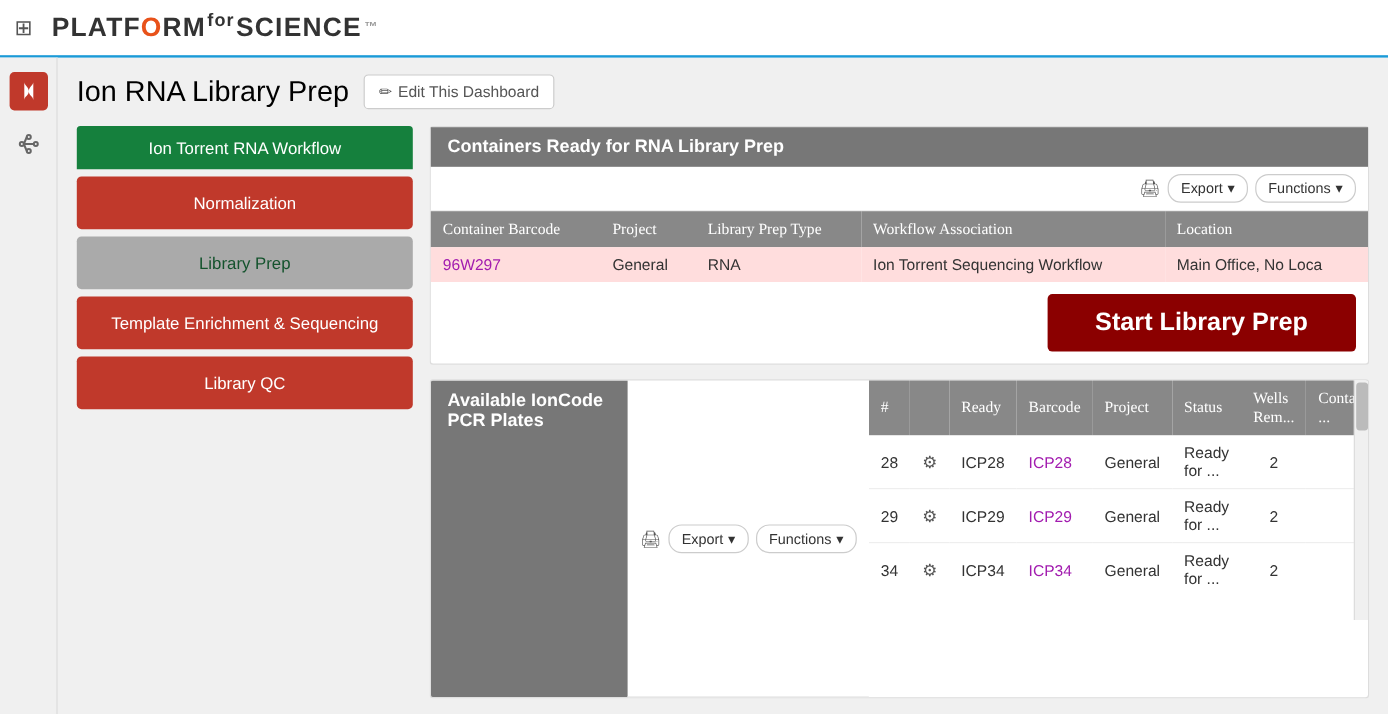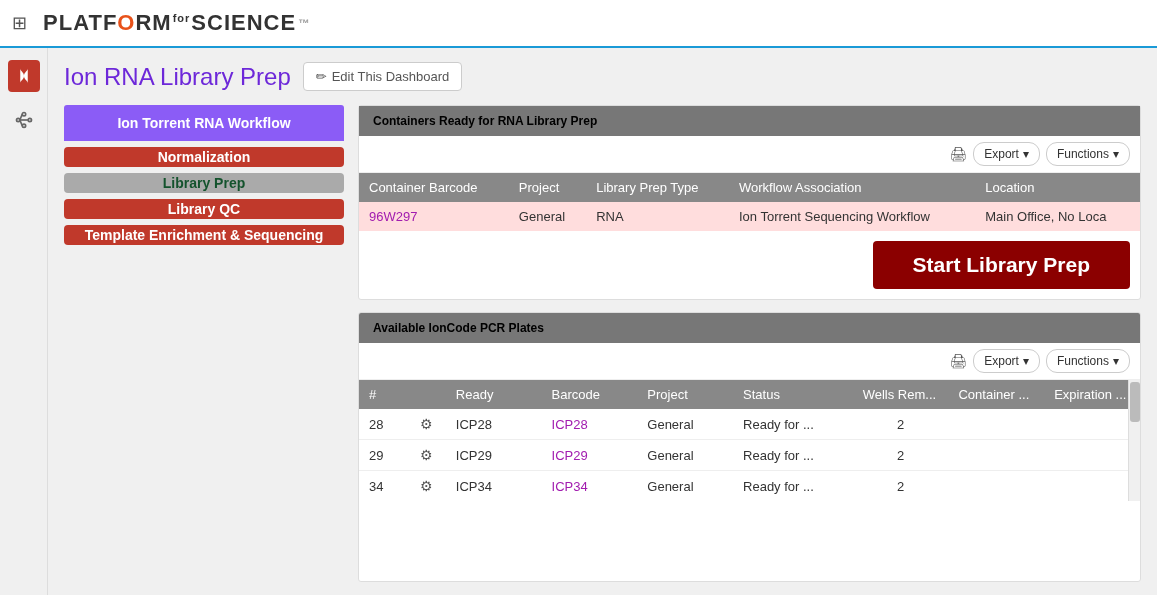"for" span { font-size: 11px -> 15px }
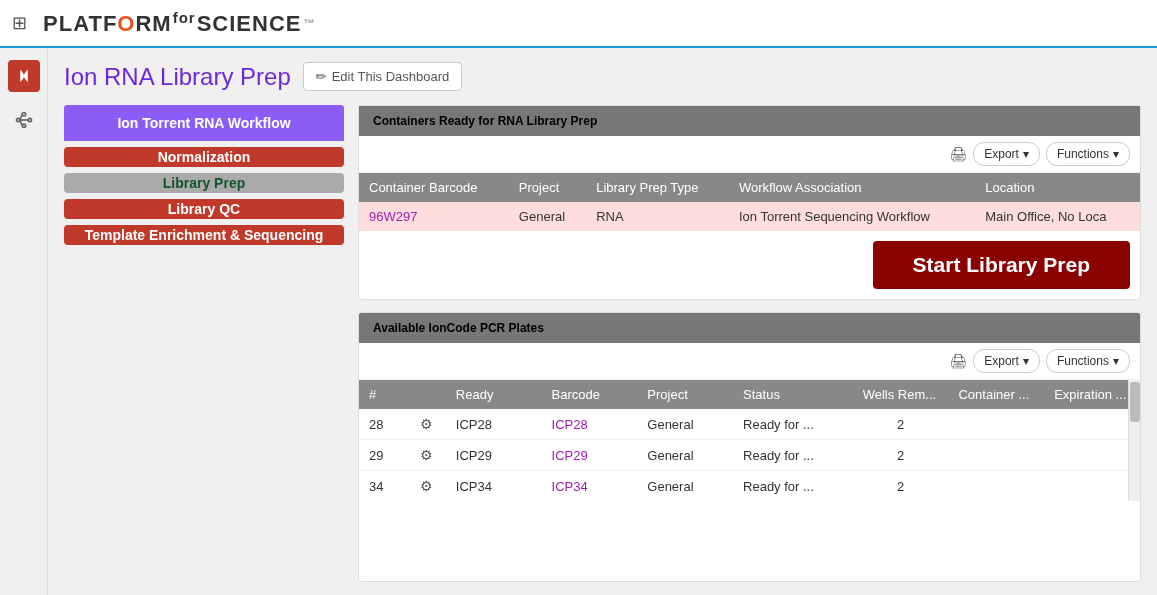"Ion RNA Library Prep" .page-title { color: #6d28d9 -> #000000 }
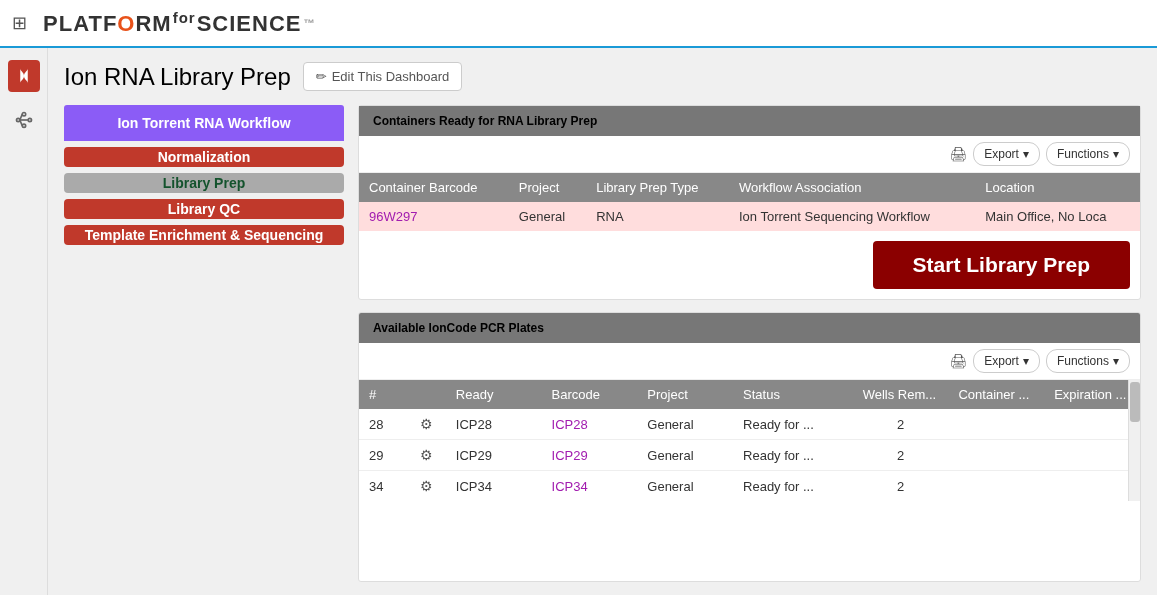"Ion Torrent RNA Workflow" .workflow-title { background: #8b5cf6 -> #15803d; font-weight: bold -> normal }
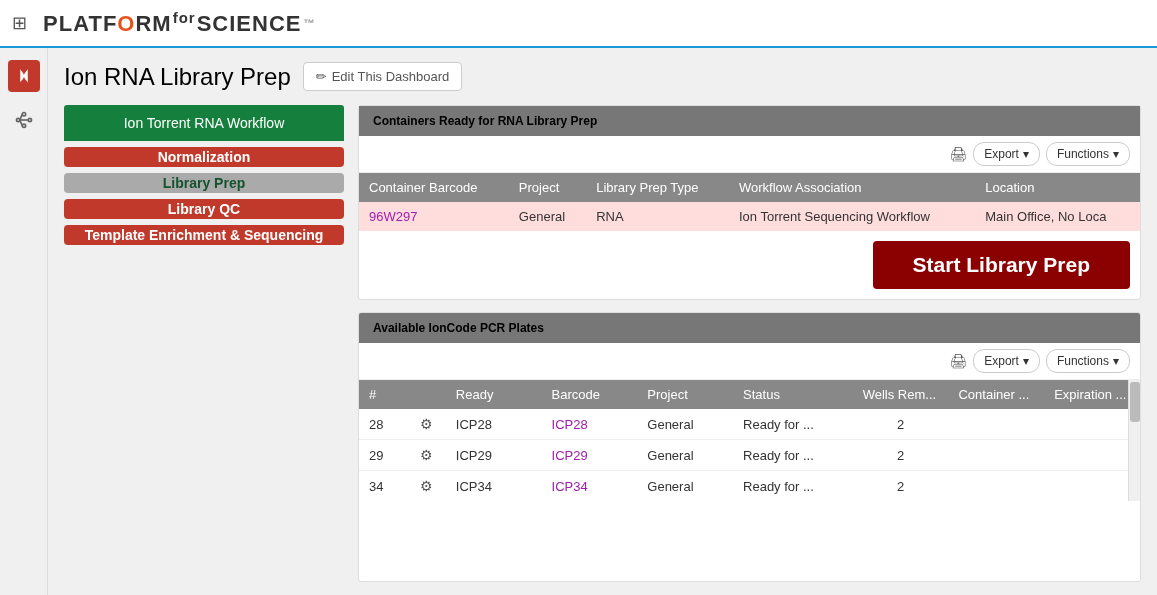"Containers Ready for RNA Library" .section-header { color: #000000 -> #ffffff; font-size: 12px -> 15px }
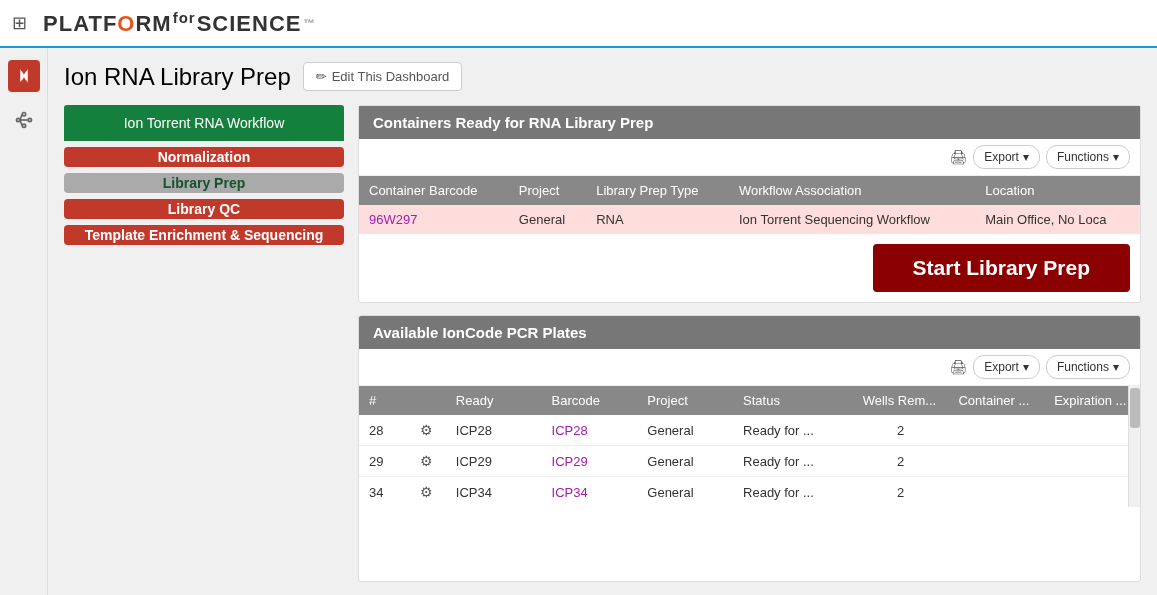"Normalization" .step-btn { font-weight: bold -> normal; padding: 2px -> 14px }
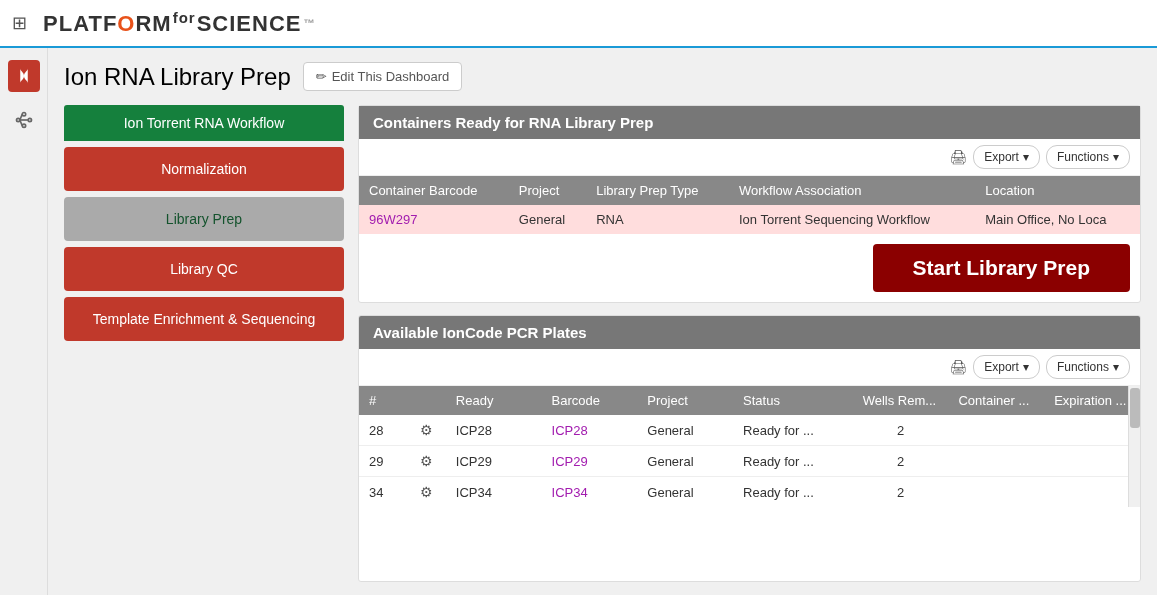"Container Barcode" .data-table th { font-family: none -> Liberation Serif, serif }
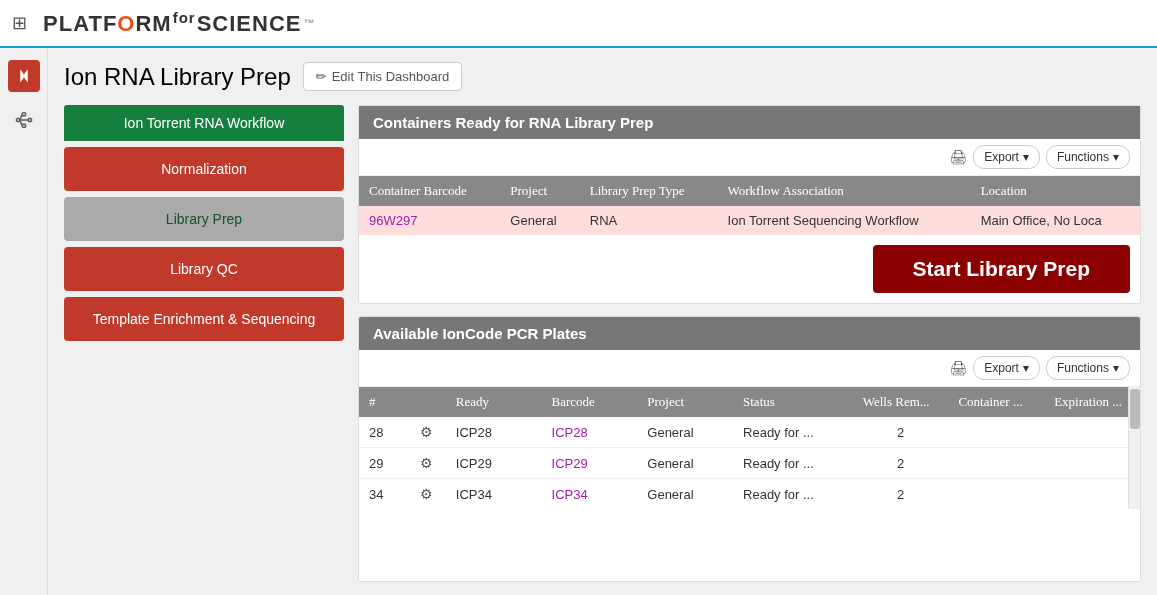"Library QC" button.step-btn { order: before "Template Enrichment & Sequencing" -> after "Template Enrichment & Sequencing" }
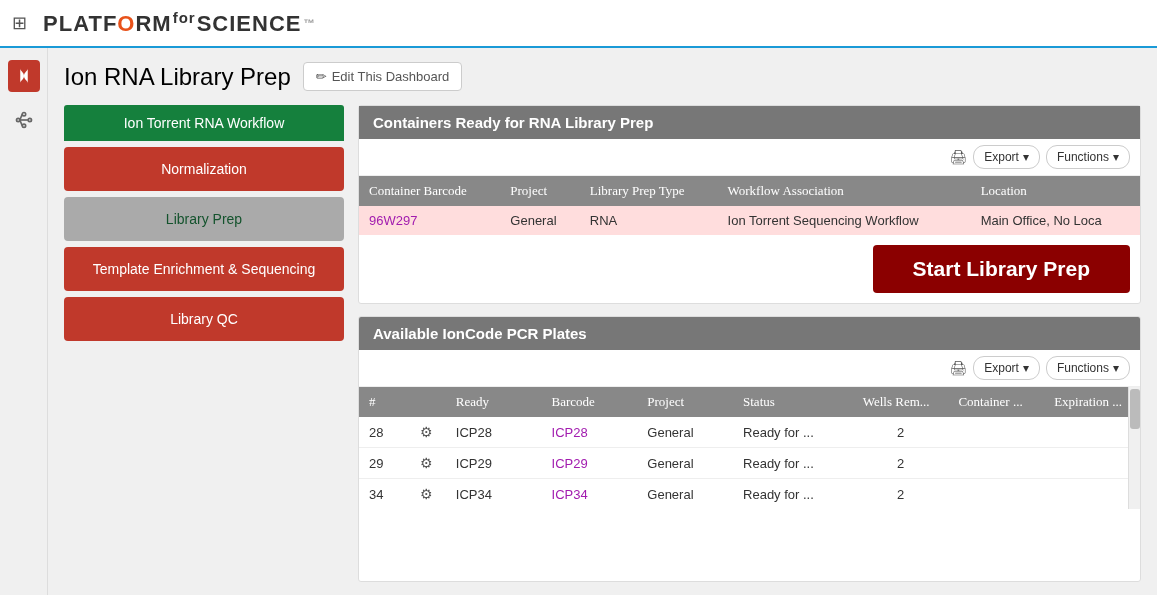"Available IonCode PCR Plates" .bottom-section { flex-direction: column -> row }
